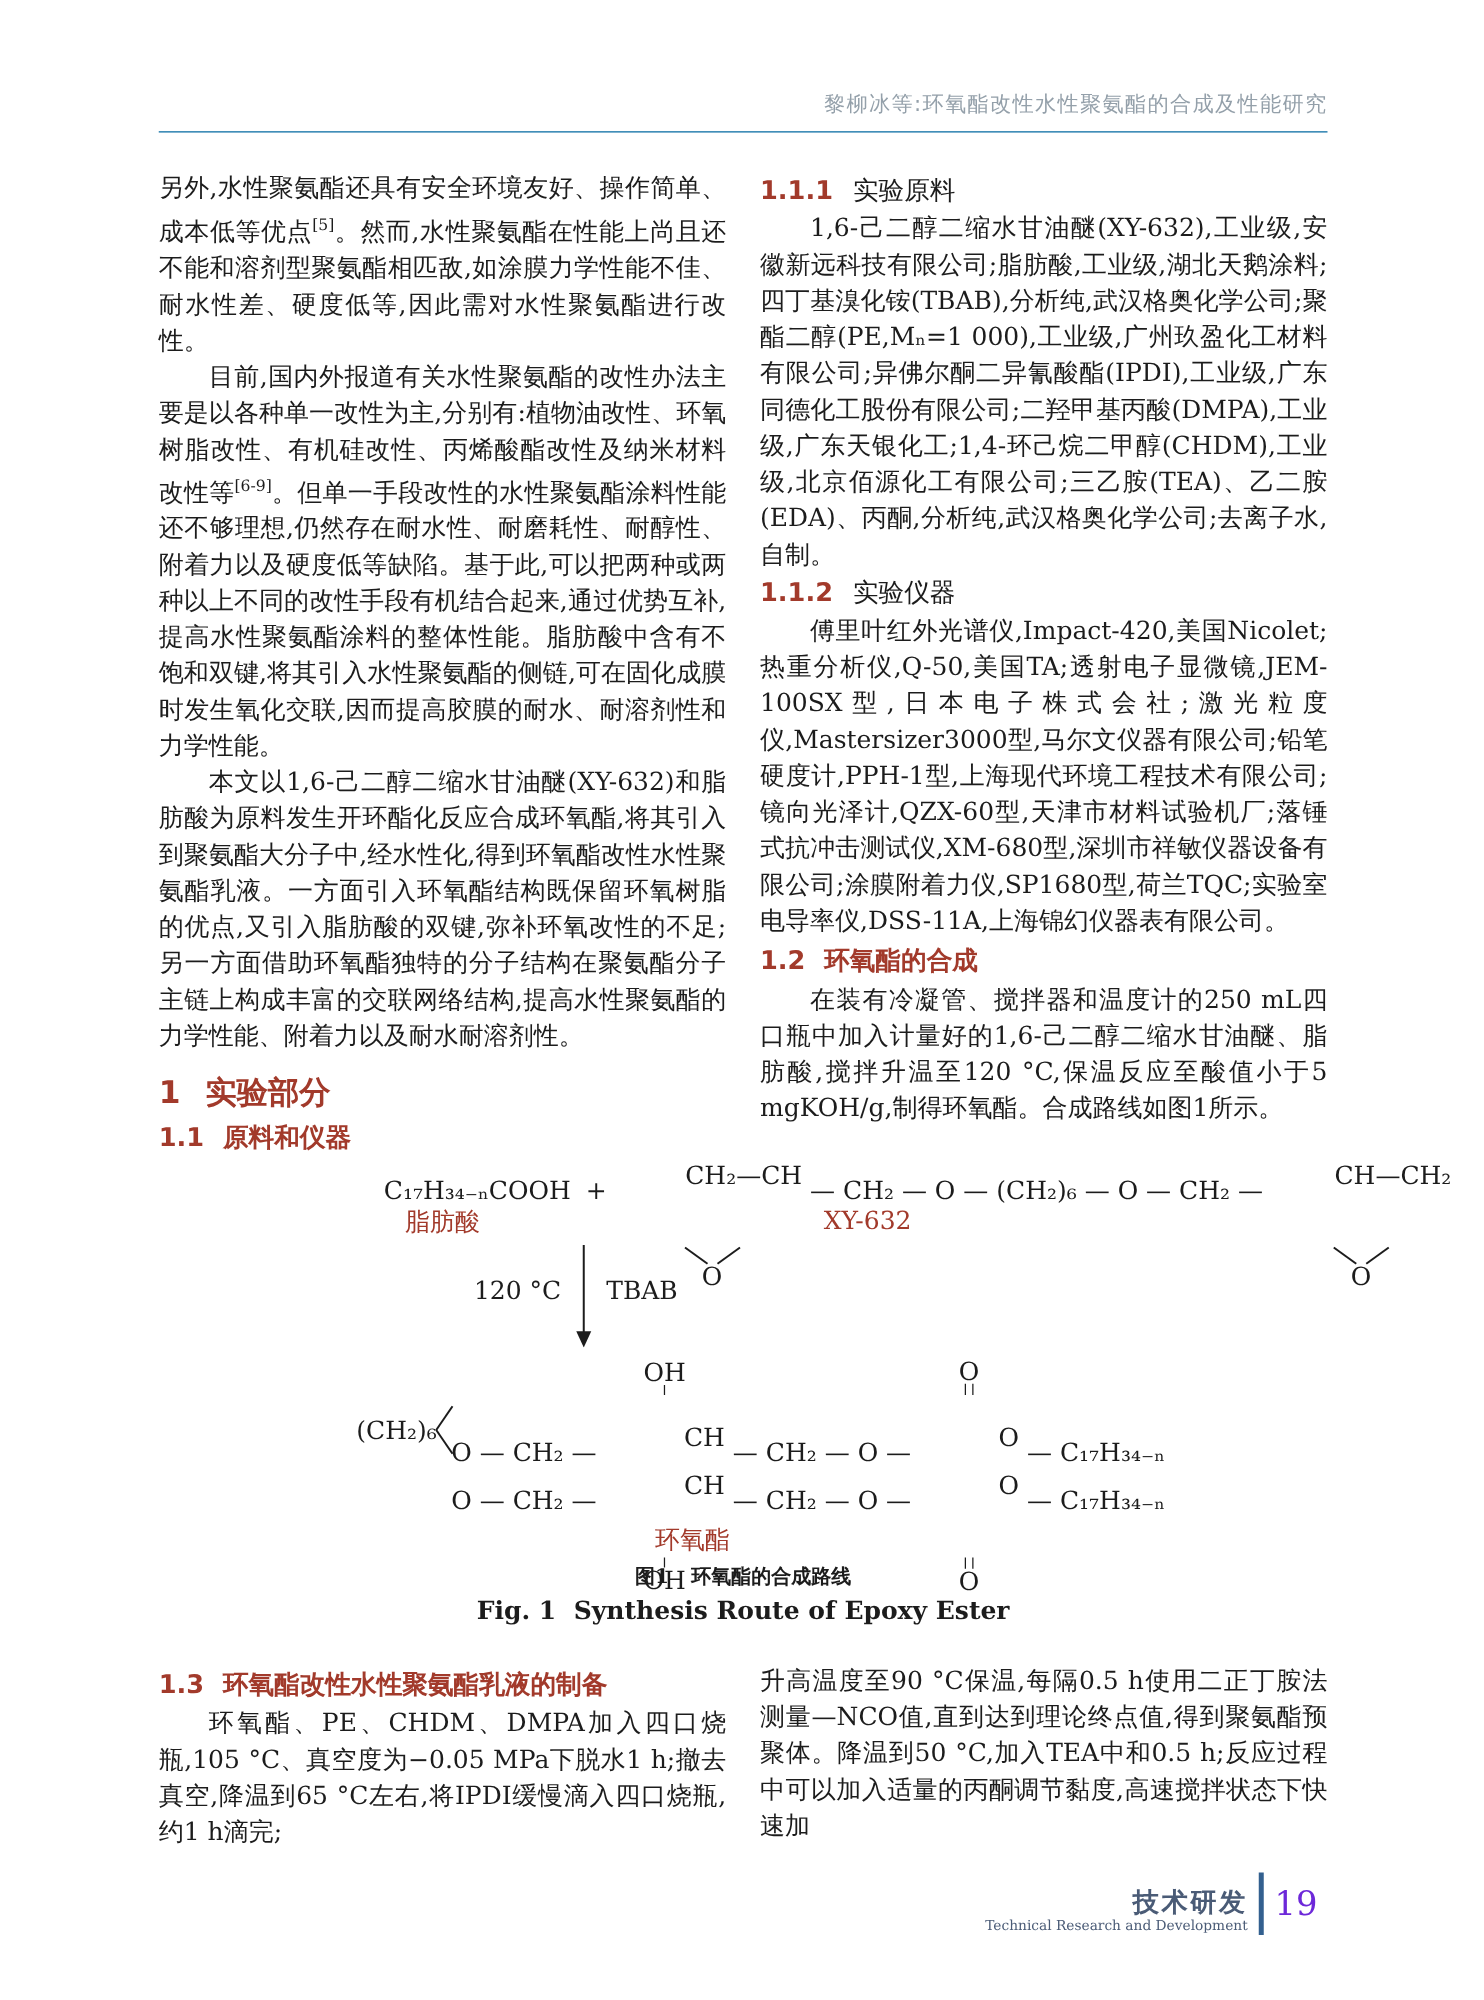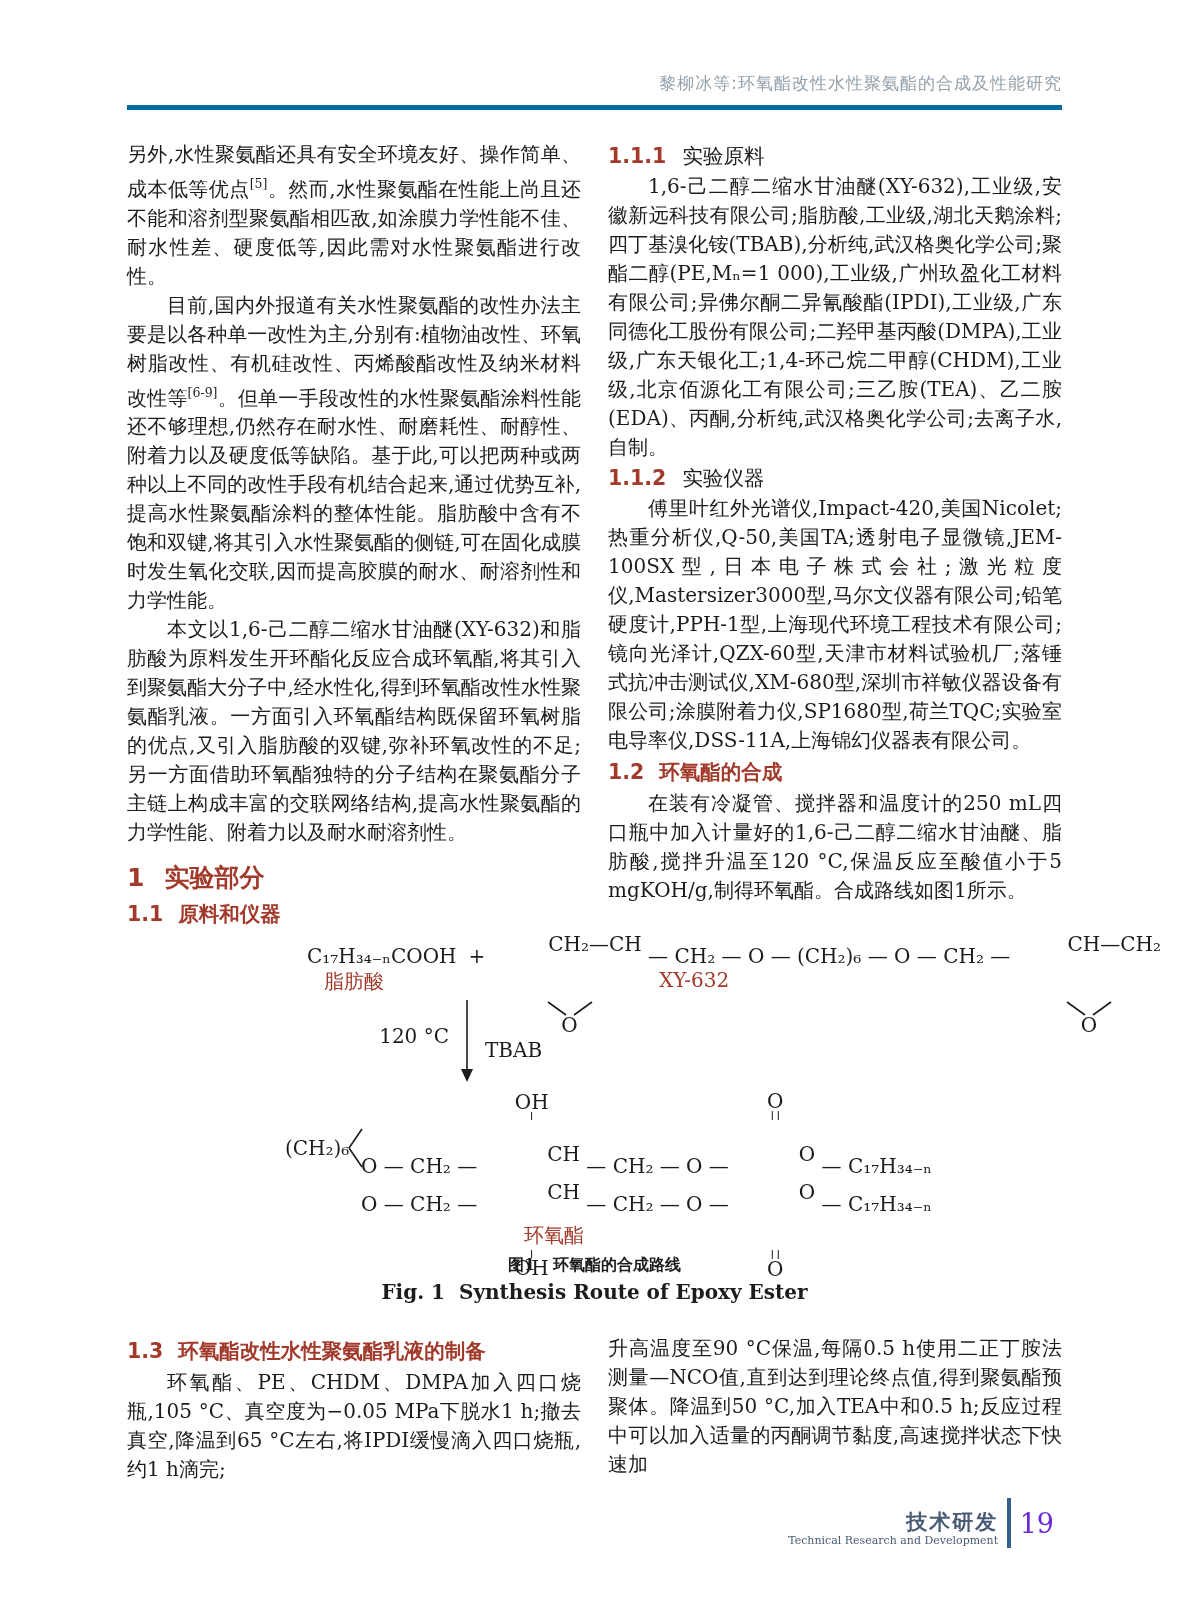"黎柳冰等:环氧酯改性水性聚氨酯的合成及性能研究" .pagehead { border-bottom: 5px solid #0369a1 -> 1px solid #0369a1 }
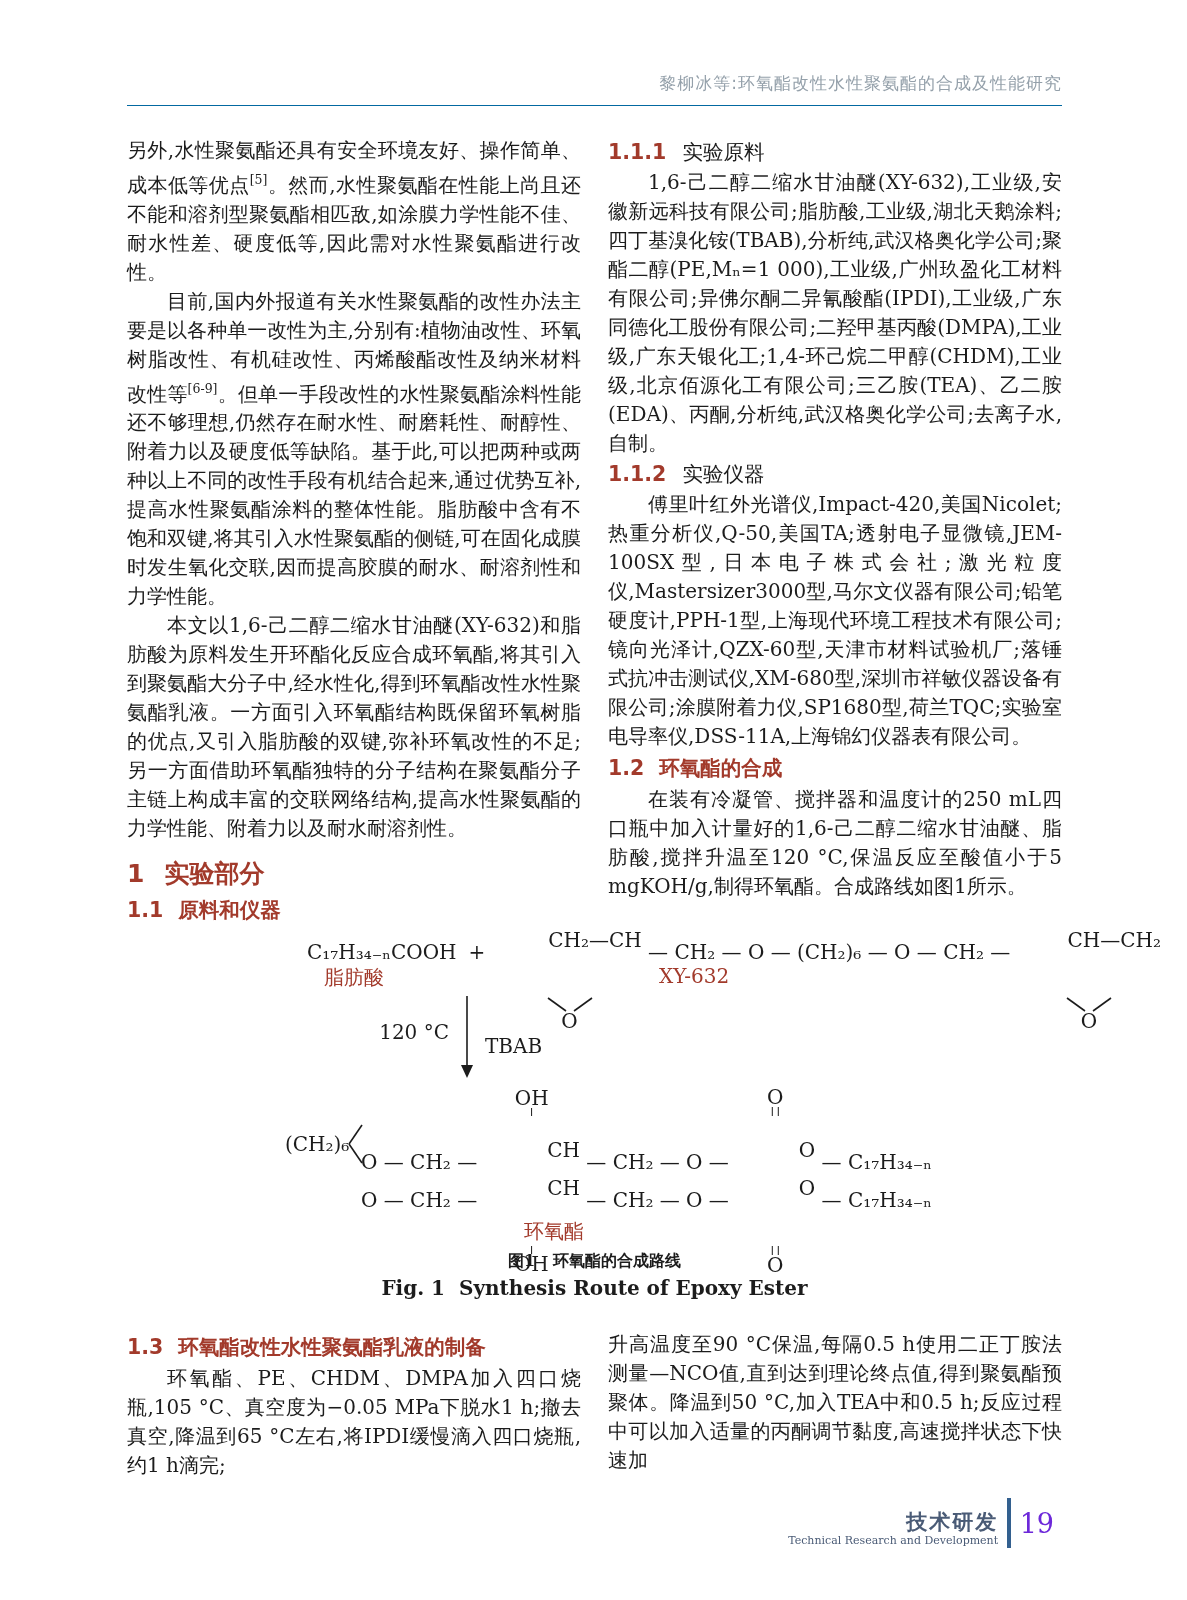"TBAB" span.cond { top: 146px -> 132px }
